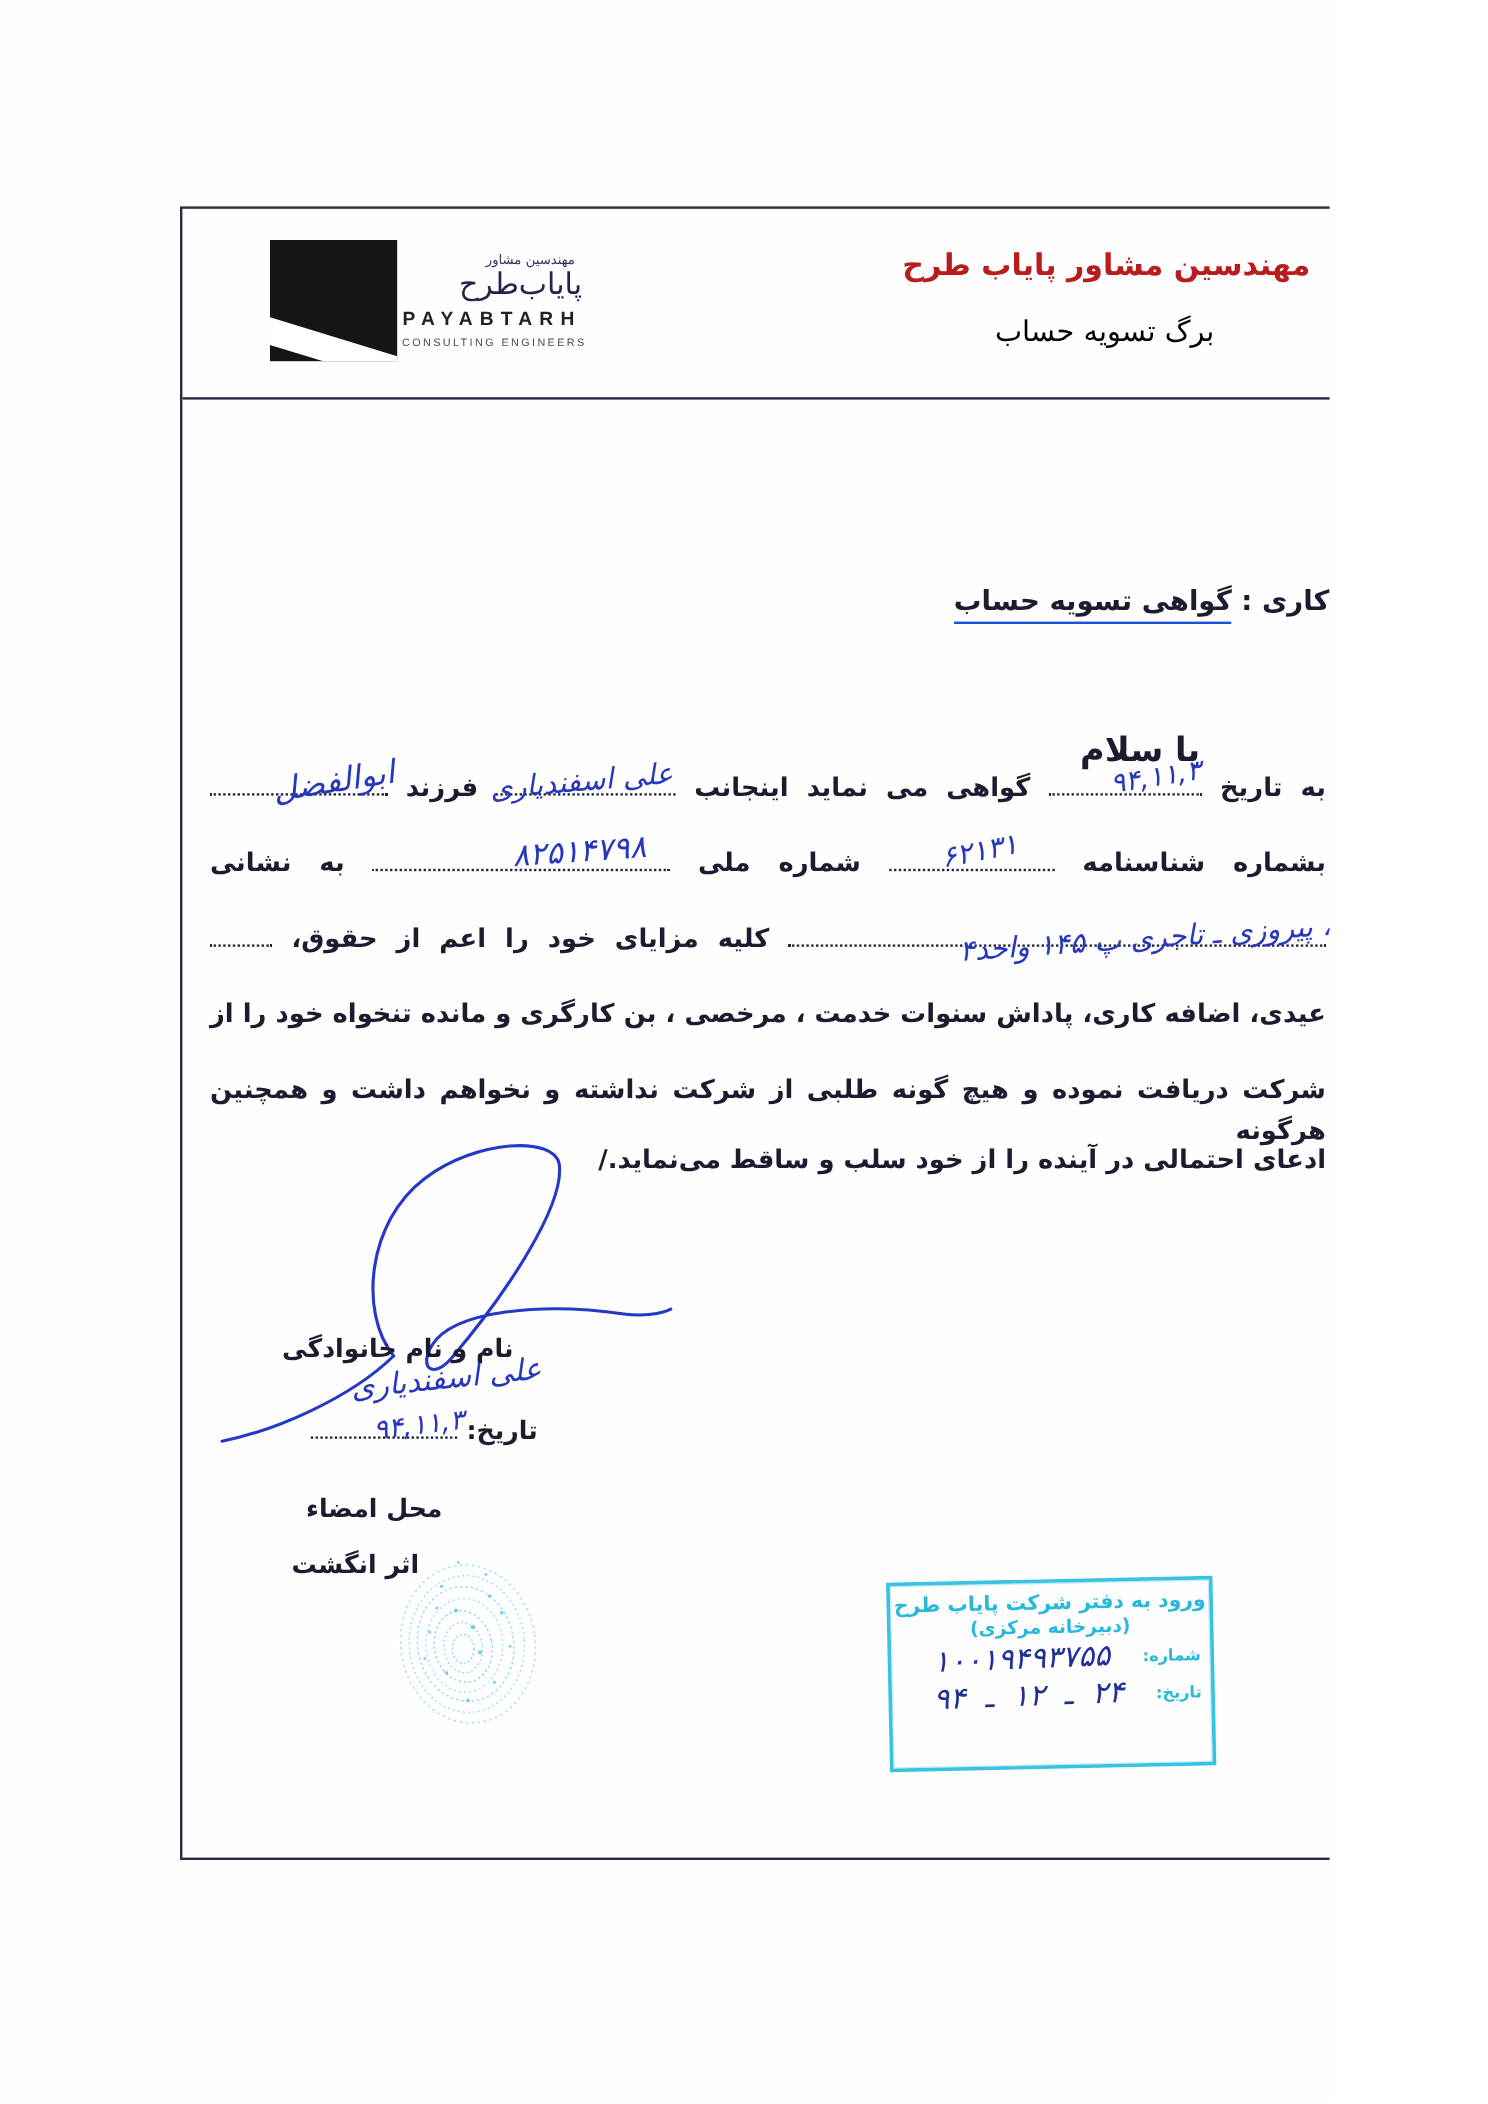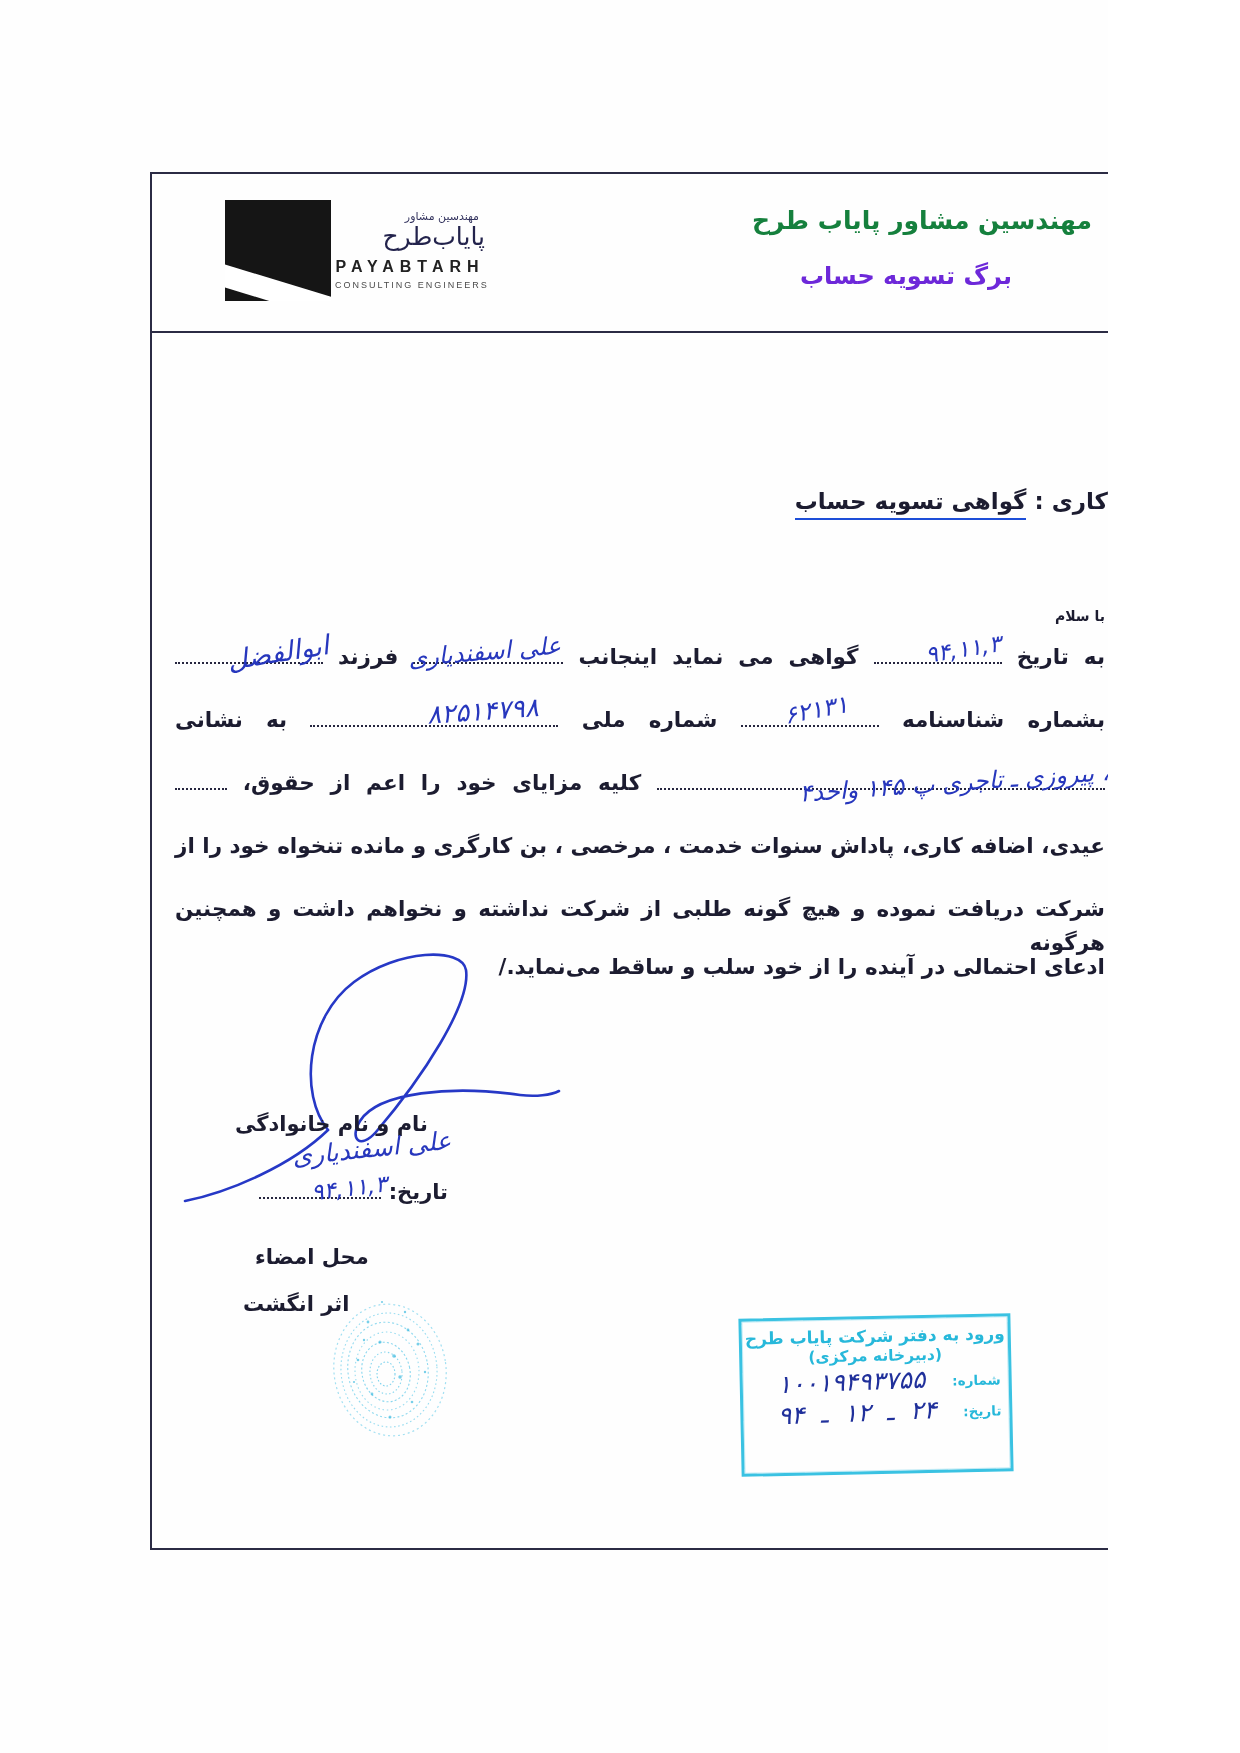"مهندسین مشاور پایاب طرح" .h-title { color: #15803d -> #b91c1c }
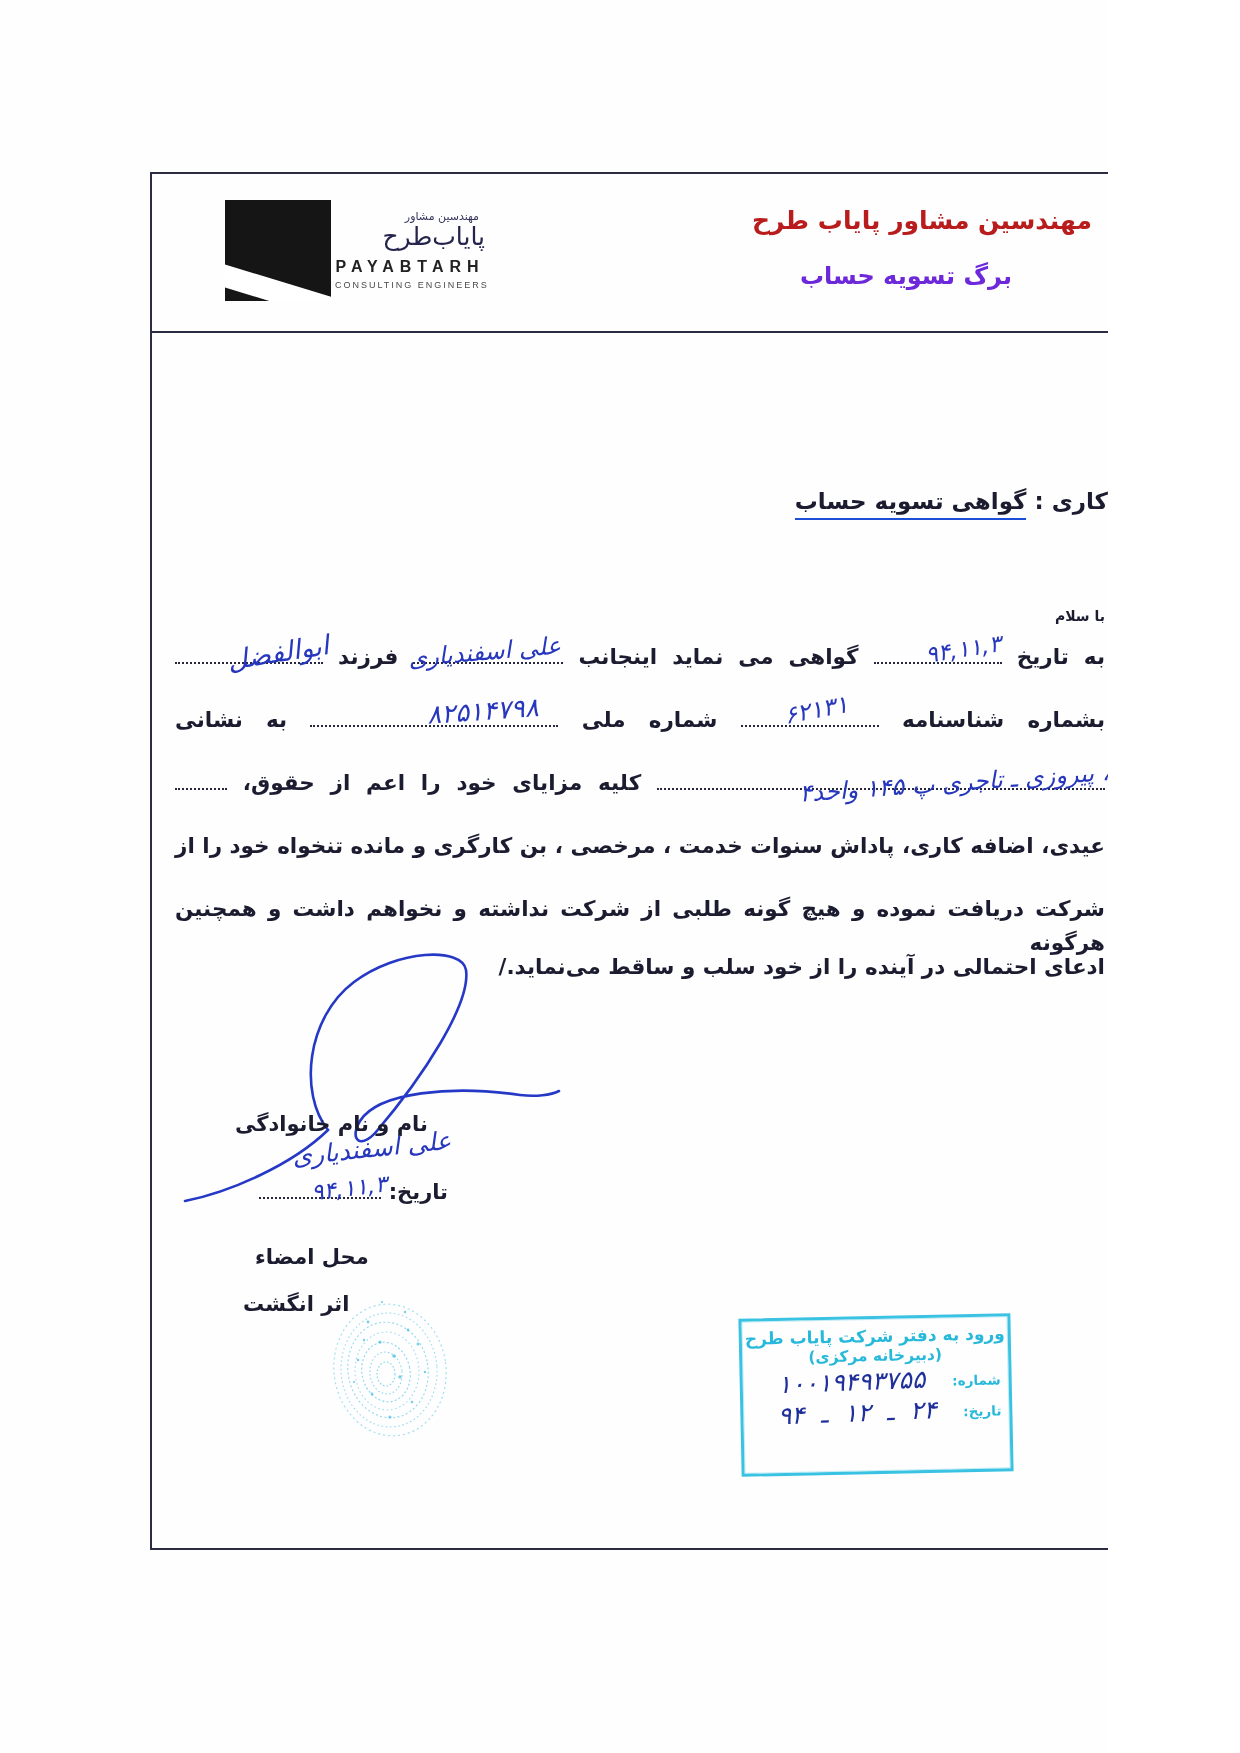"برگ تسویه حساب" .h-subtitle { color: #6d28d9 -> #000000; font-weight: bold -> normal }
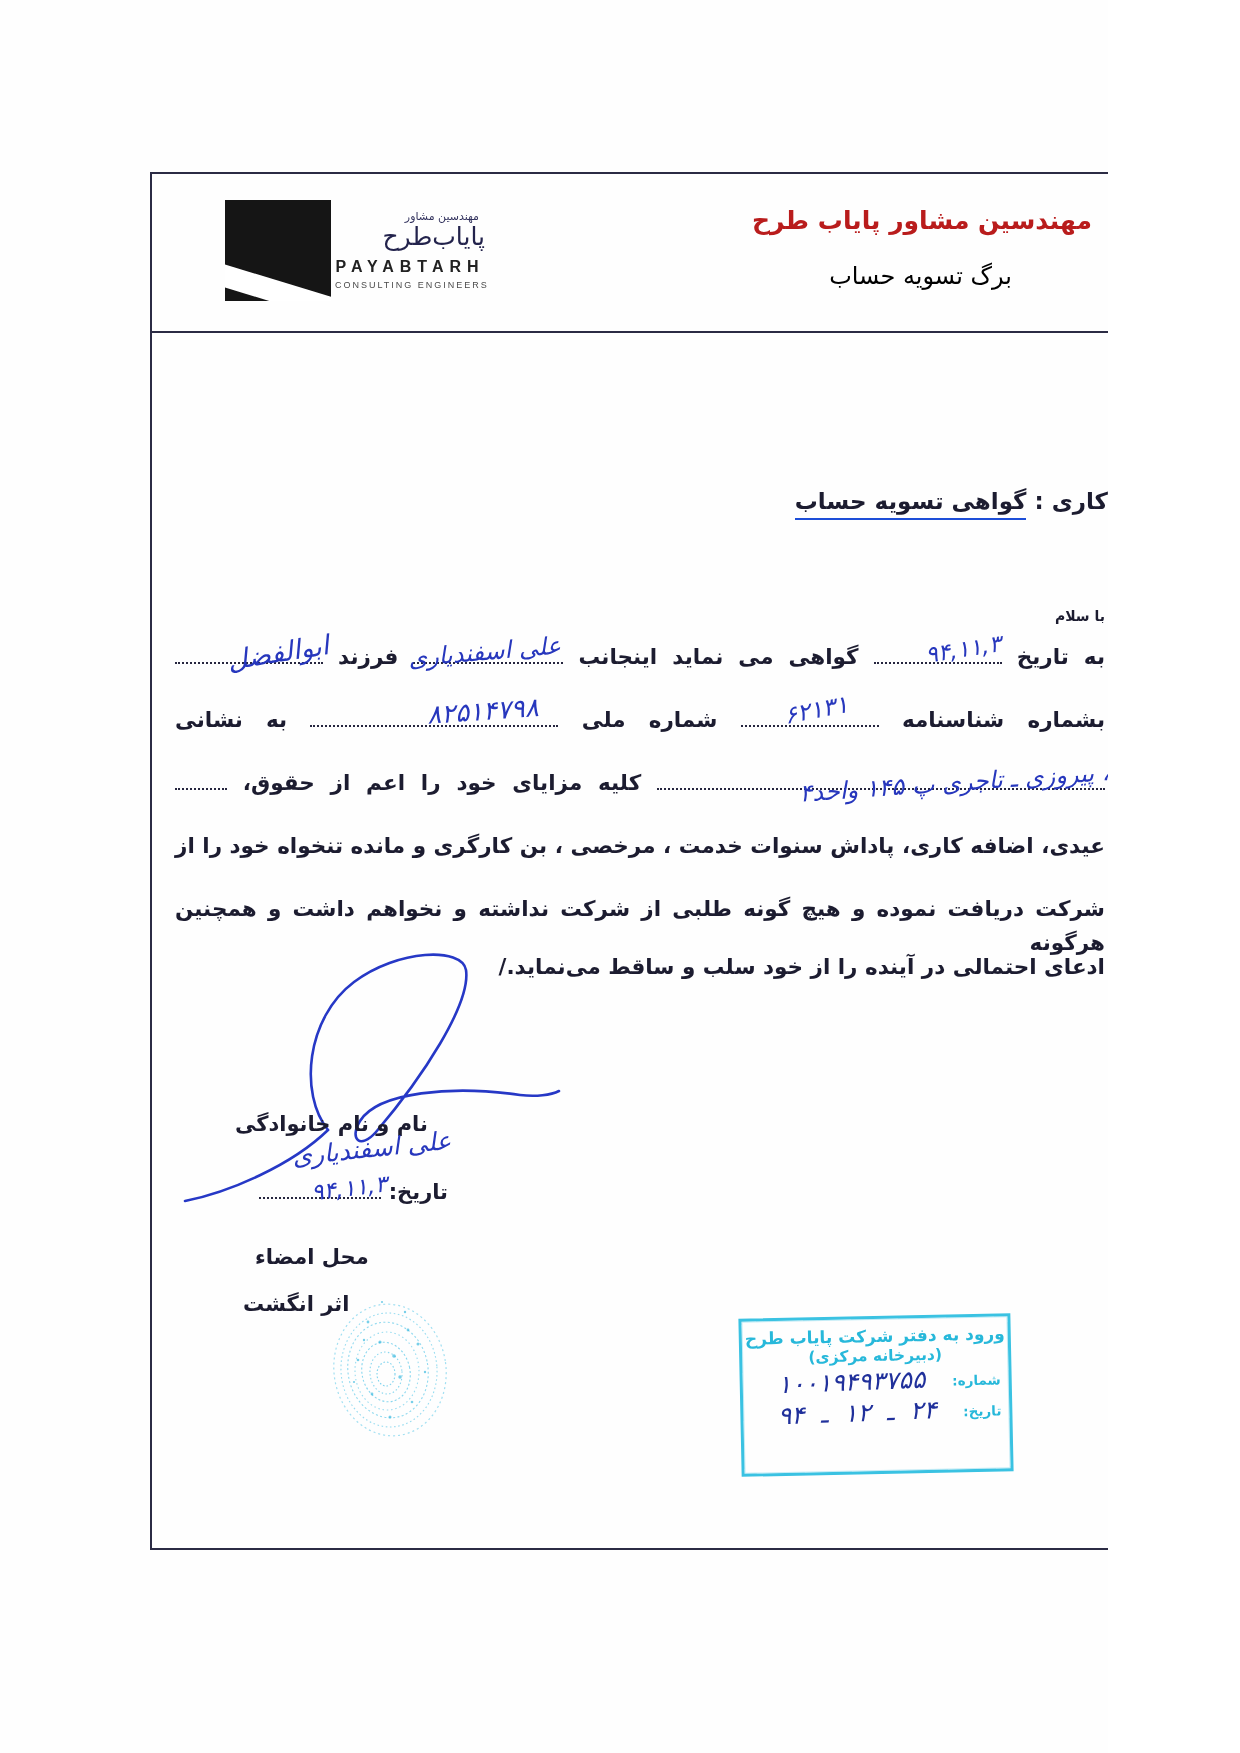"با سلام" .salutation { font-size: 14px -> 28px; text-align: right -> left }
